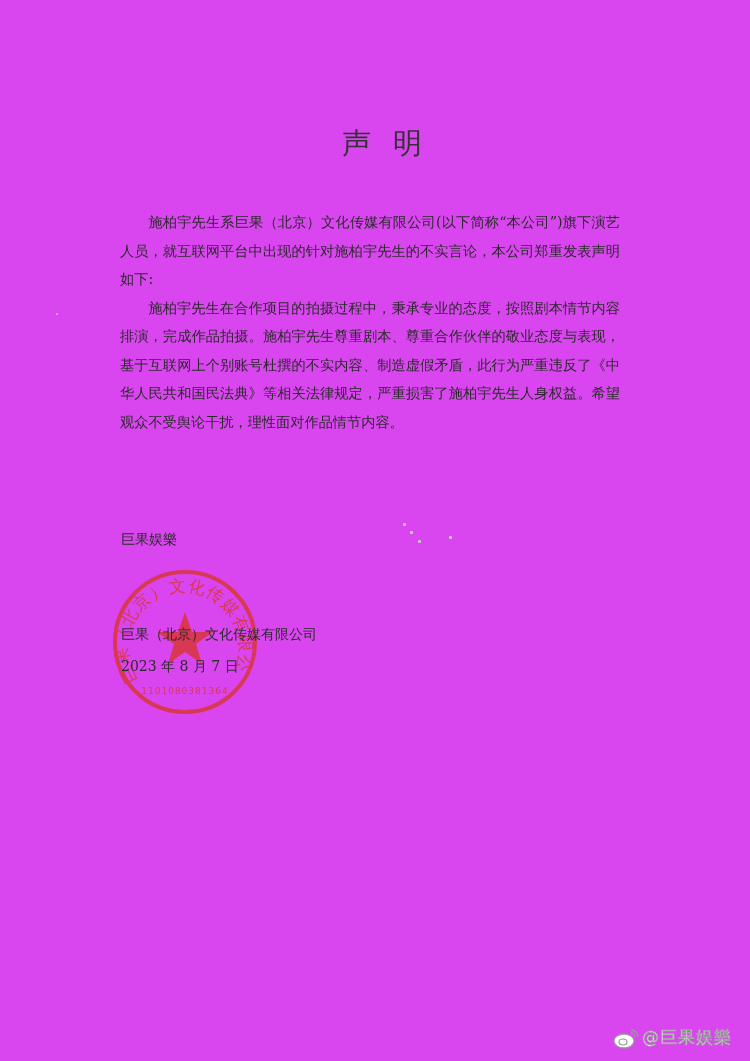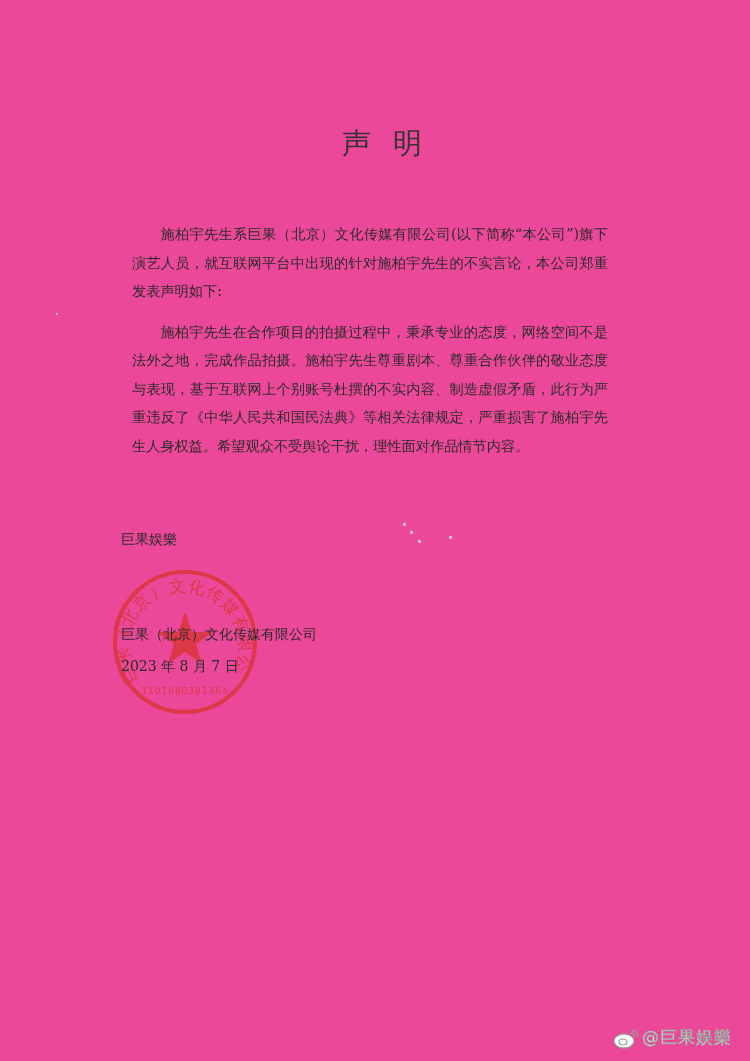"声明" .page { background: #ec4899 -> #d946ef }
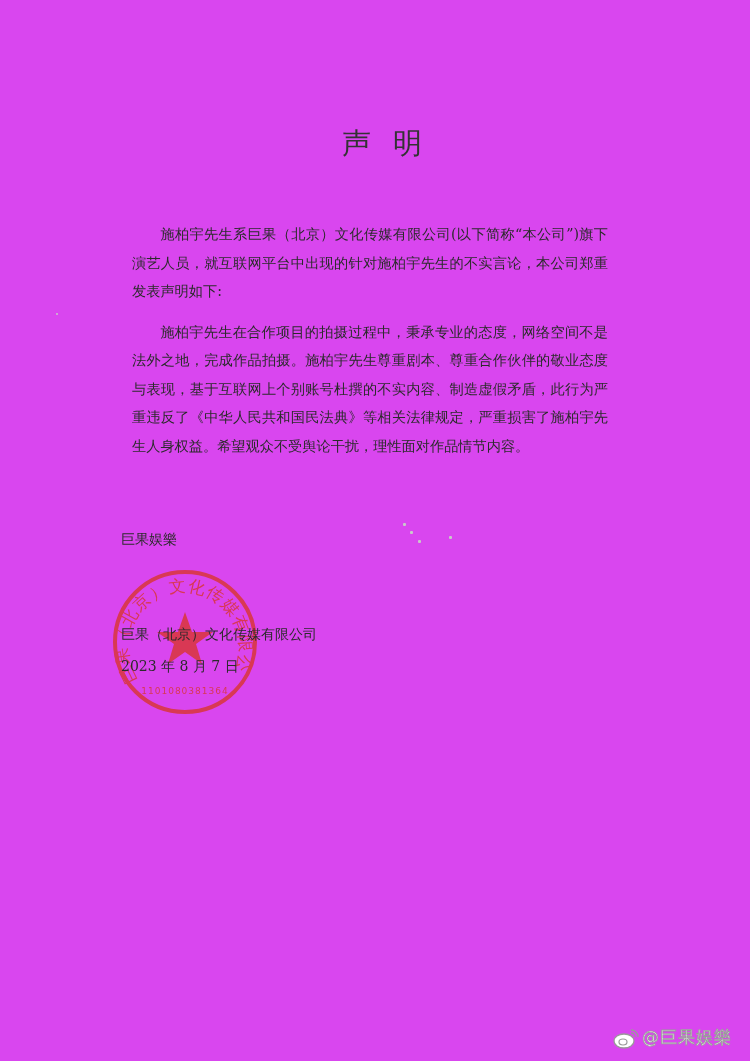"施柏宇先生系巨果（北京）文化传媒有限公司(以下简称“本公司”)旗下演艺人员，就互" .para { margin: 12px -> 0 }
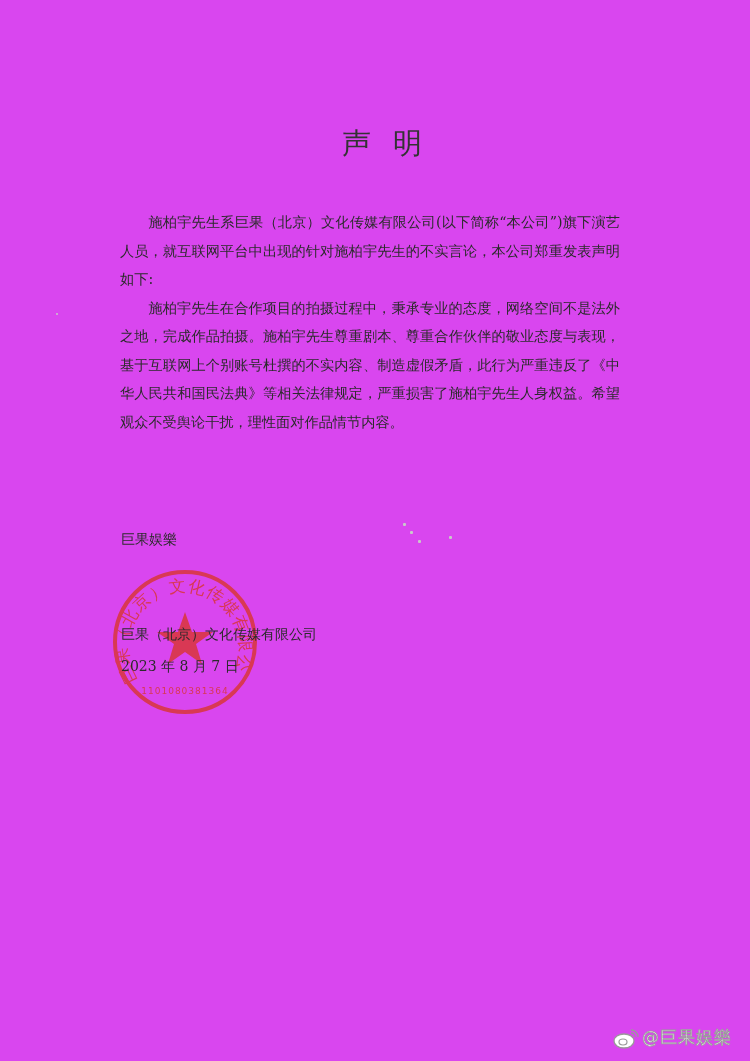"施柏宇先生在合作项目的拍摄过程中，秉承专业的态度，网络空间不是法外之地，完成作品" p.para { text: 网络空间不是法外之地 -> 按照剧本情节内容排演 }
